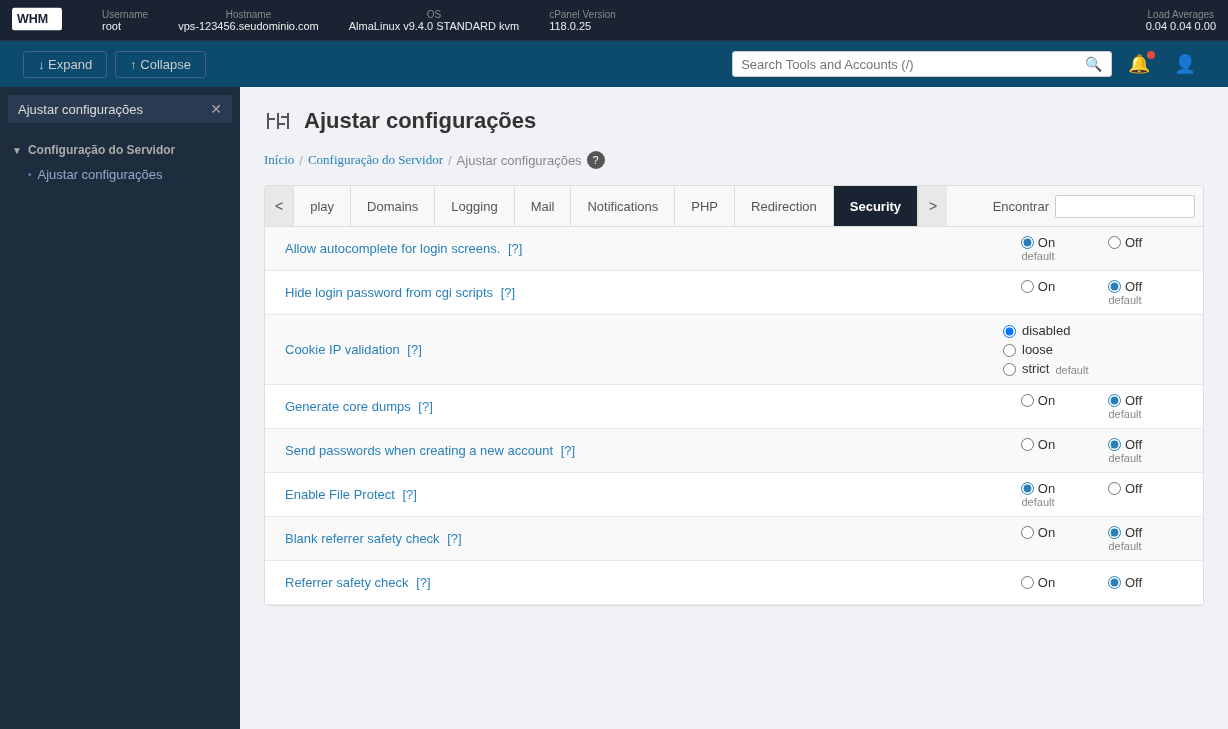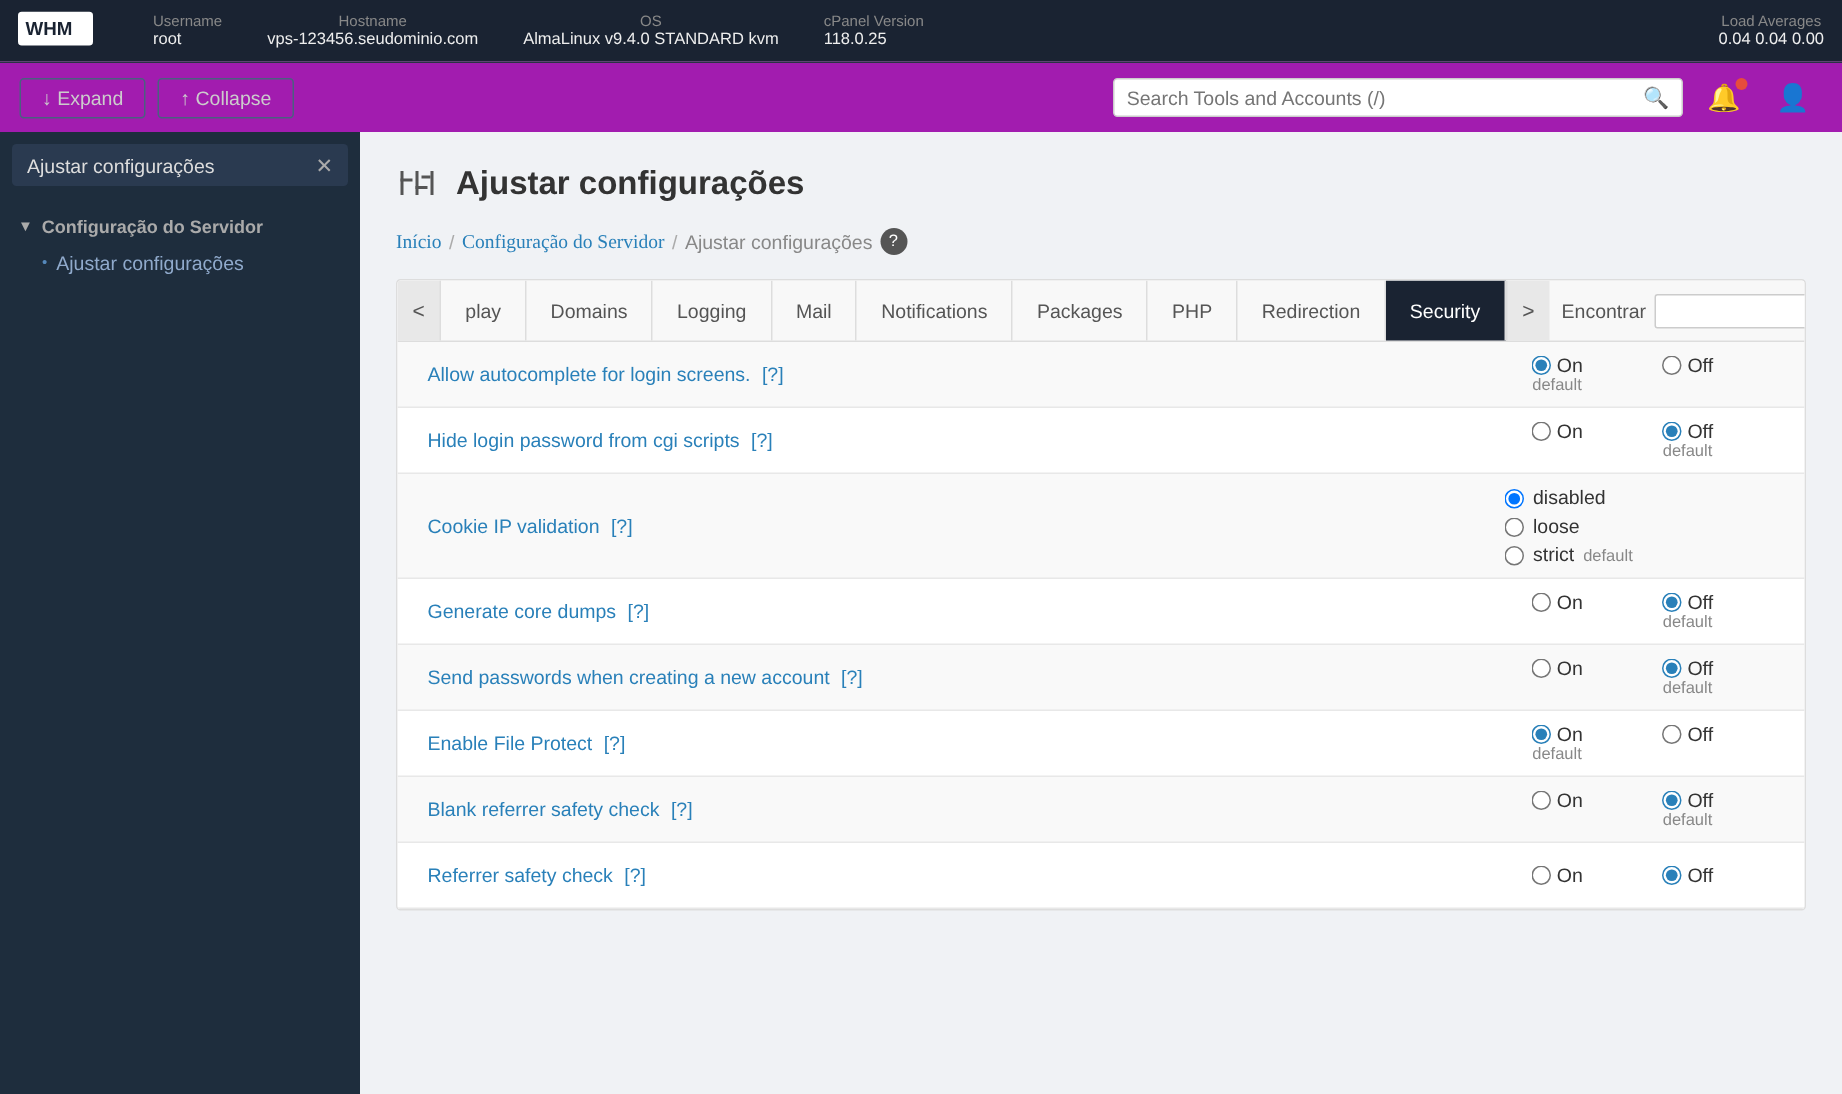"↓ Expand" .action-bar { background: #a21caf -> #0c4a6e; padding: 8px 13px -> 8px 23px }
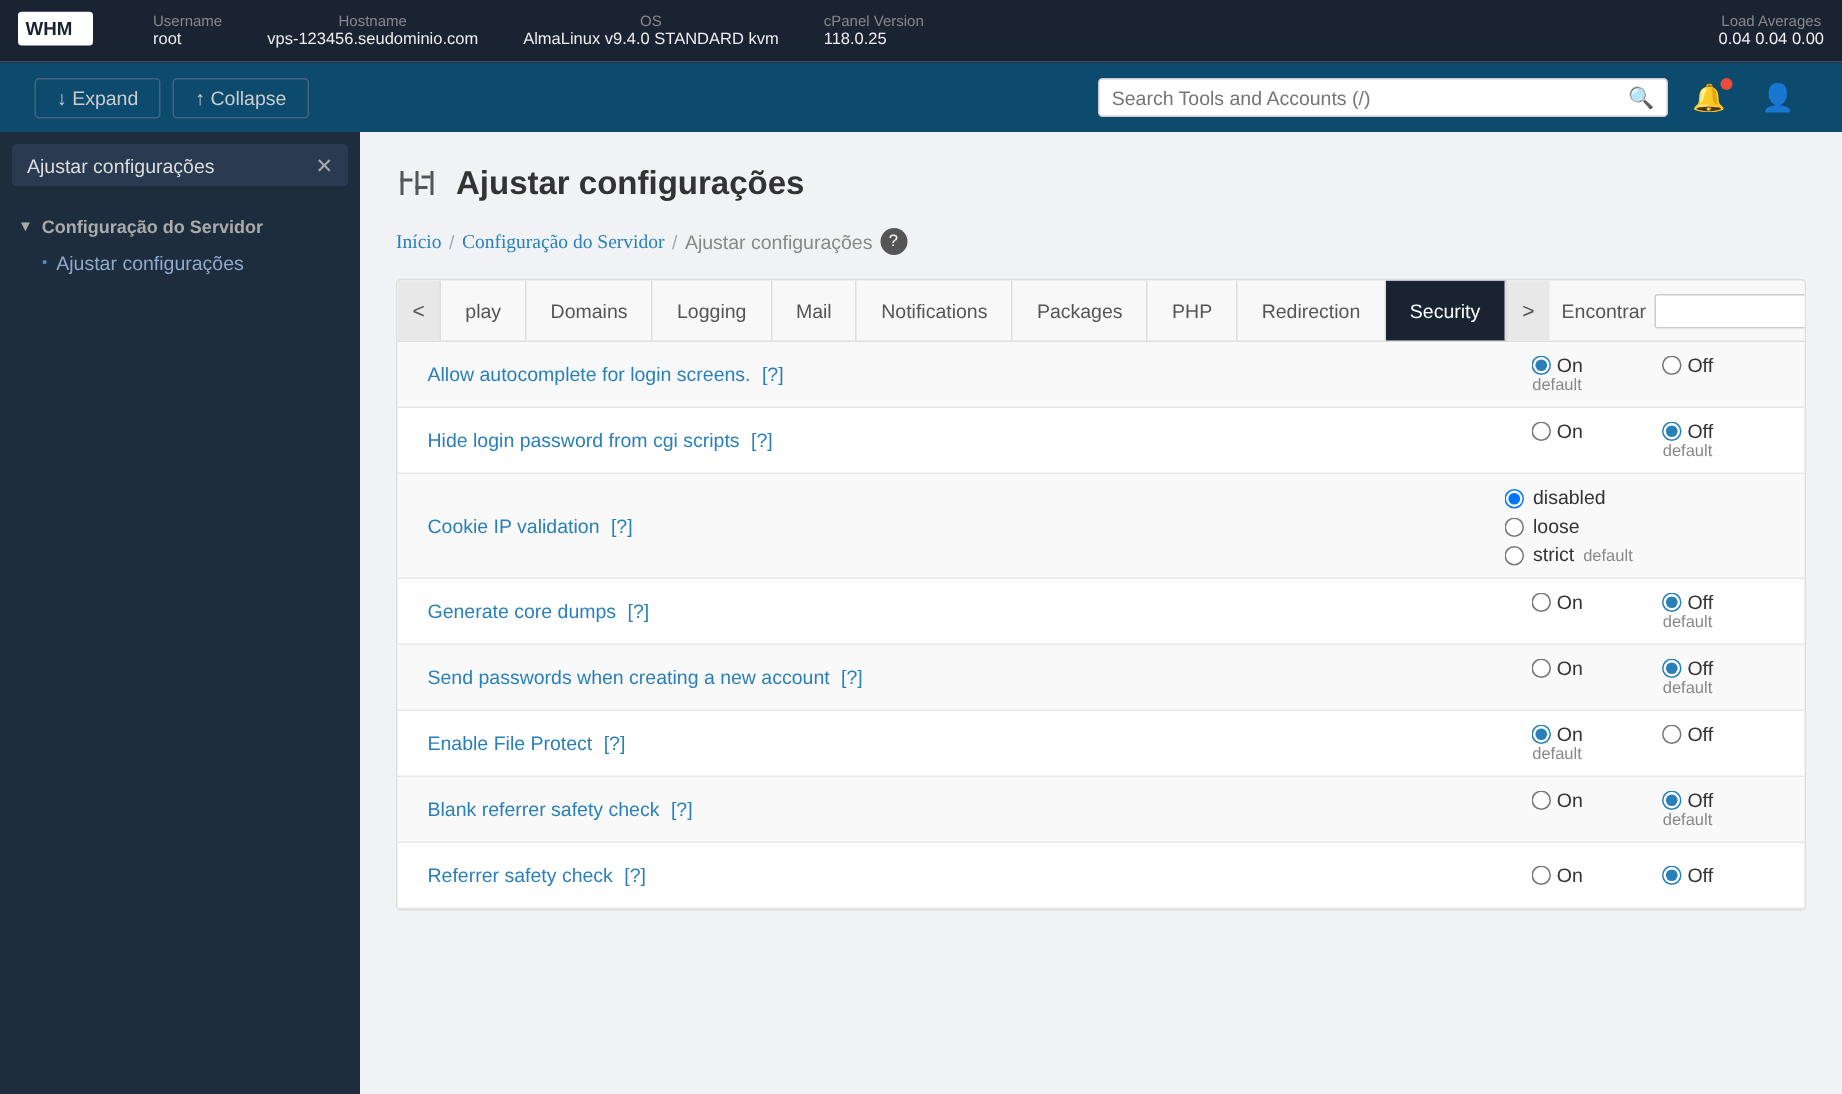"Packages" div.tab { html: <div>Packages</div> -> none }
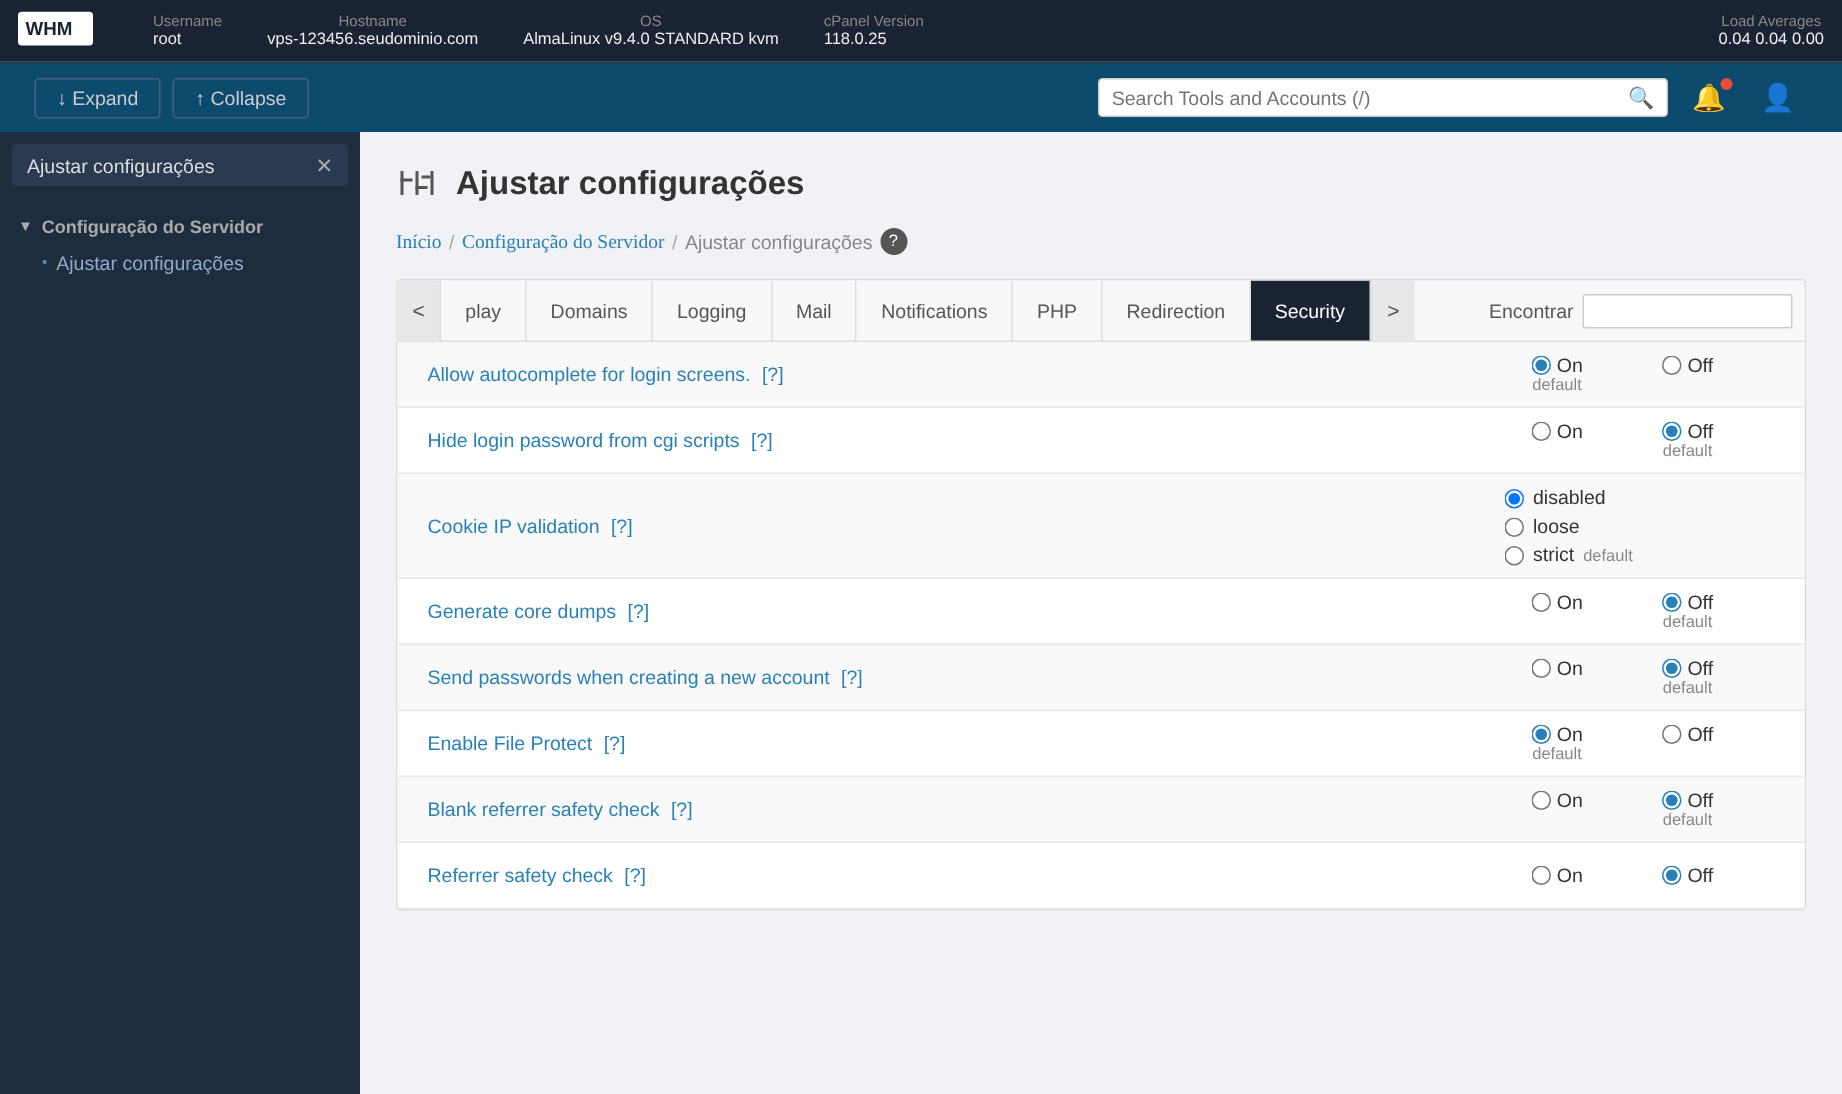"Security" .tab.active { font-weight: normal -> bold }
